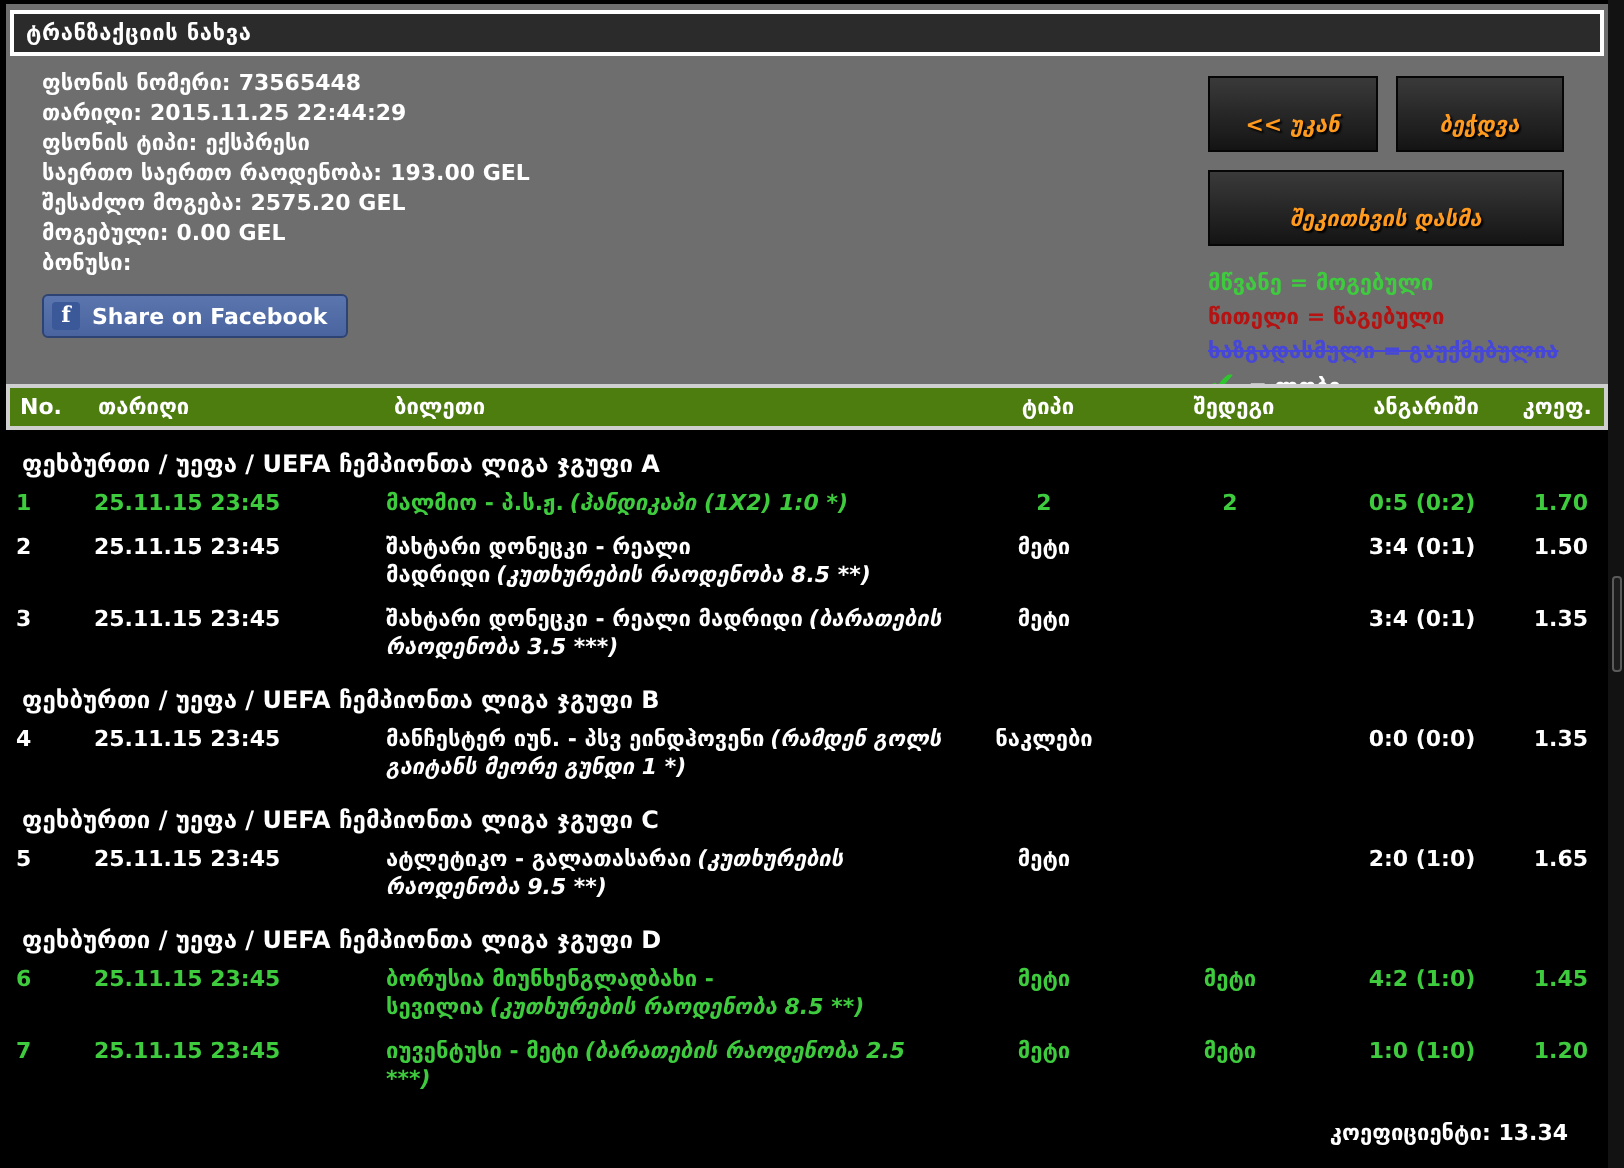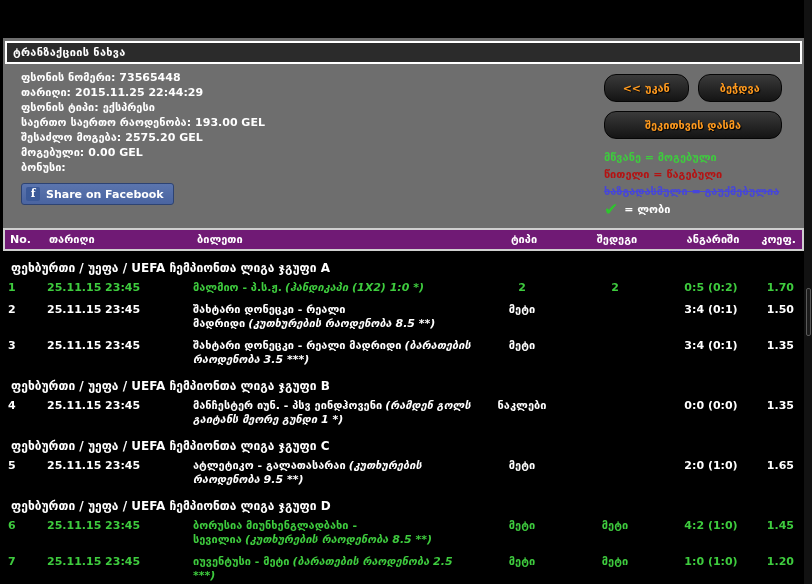"ტრანზაქციის ნახვა" .page { margin-top: 36px -> none }
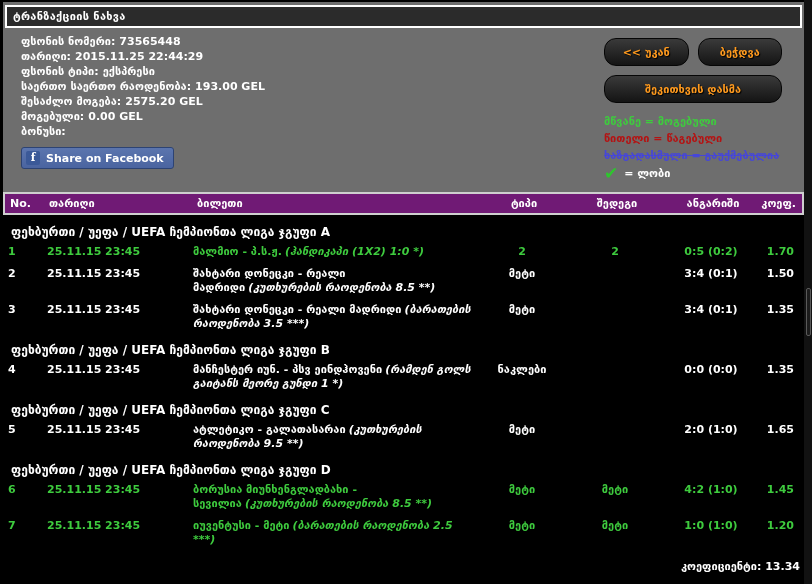"<< უკან" .btn { border-radius: 12px -> 0; font-style: none -> italic; padding: 7px 0 6px 0 -> 17px 0 6px 0 }
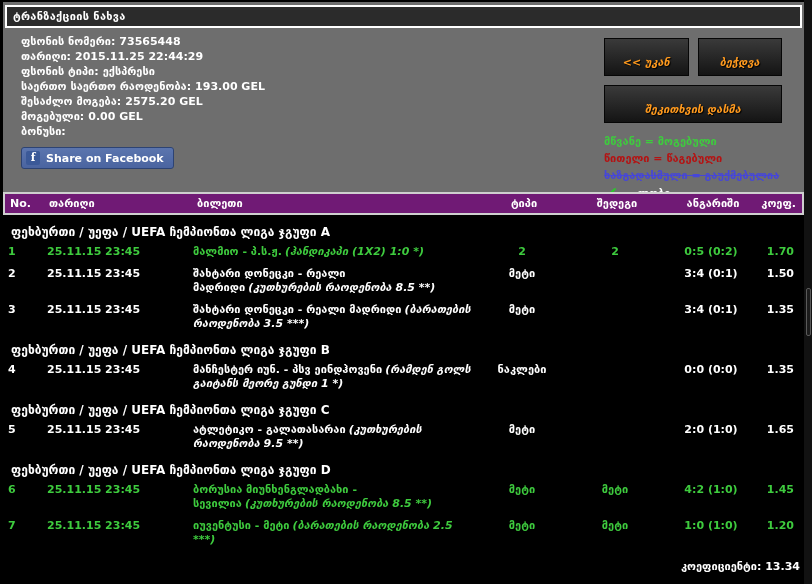"No." .thead { background: #701a75 -> #4d7c0f }
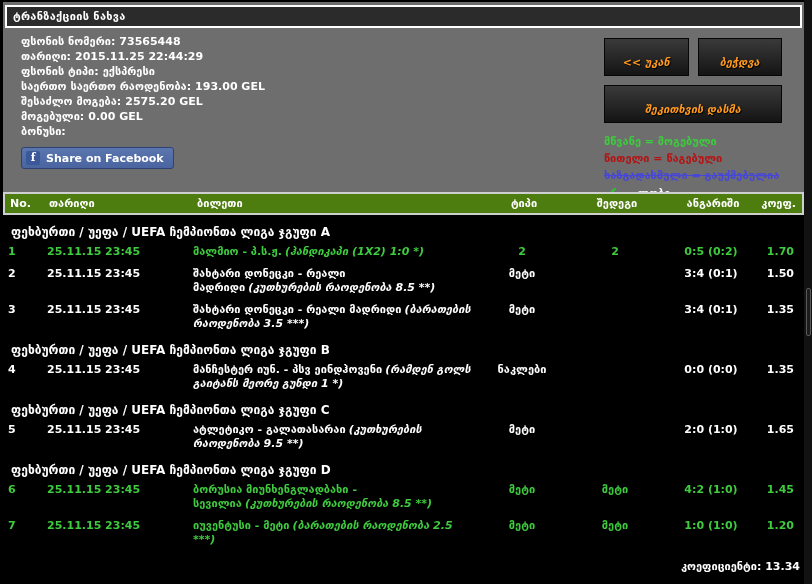"კოეფიციენტი: 13.34" .tfoot { padding: 9px 4px 0 0 -> 9px 20px 0 0 }
